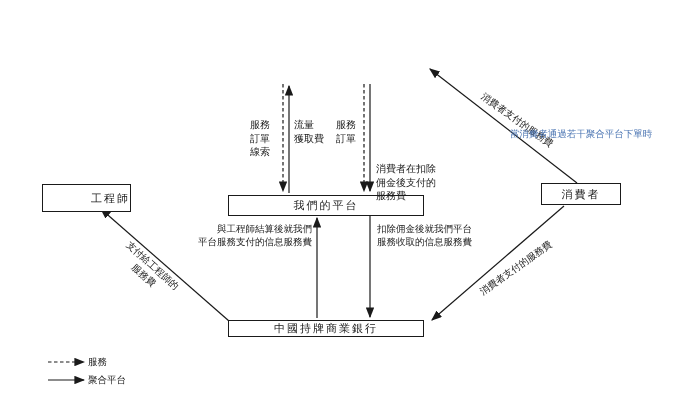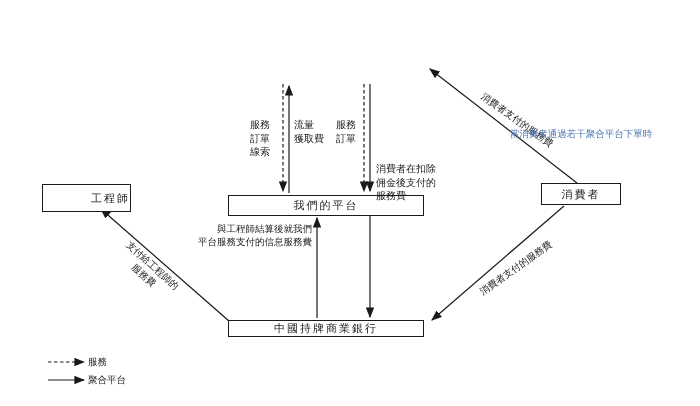"扣除佣金後就我們平台" div.lbl-s { html: none -> <div>扣除佣金後就我們平台 服務收取的信息服務費</div> }
